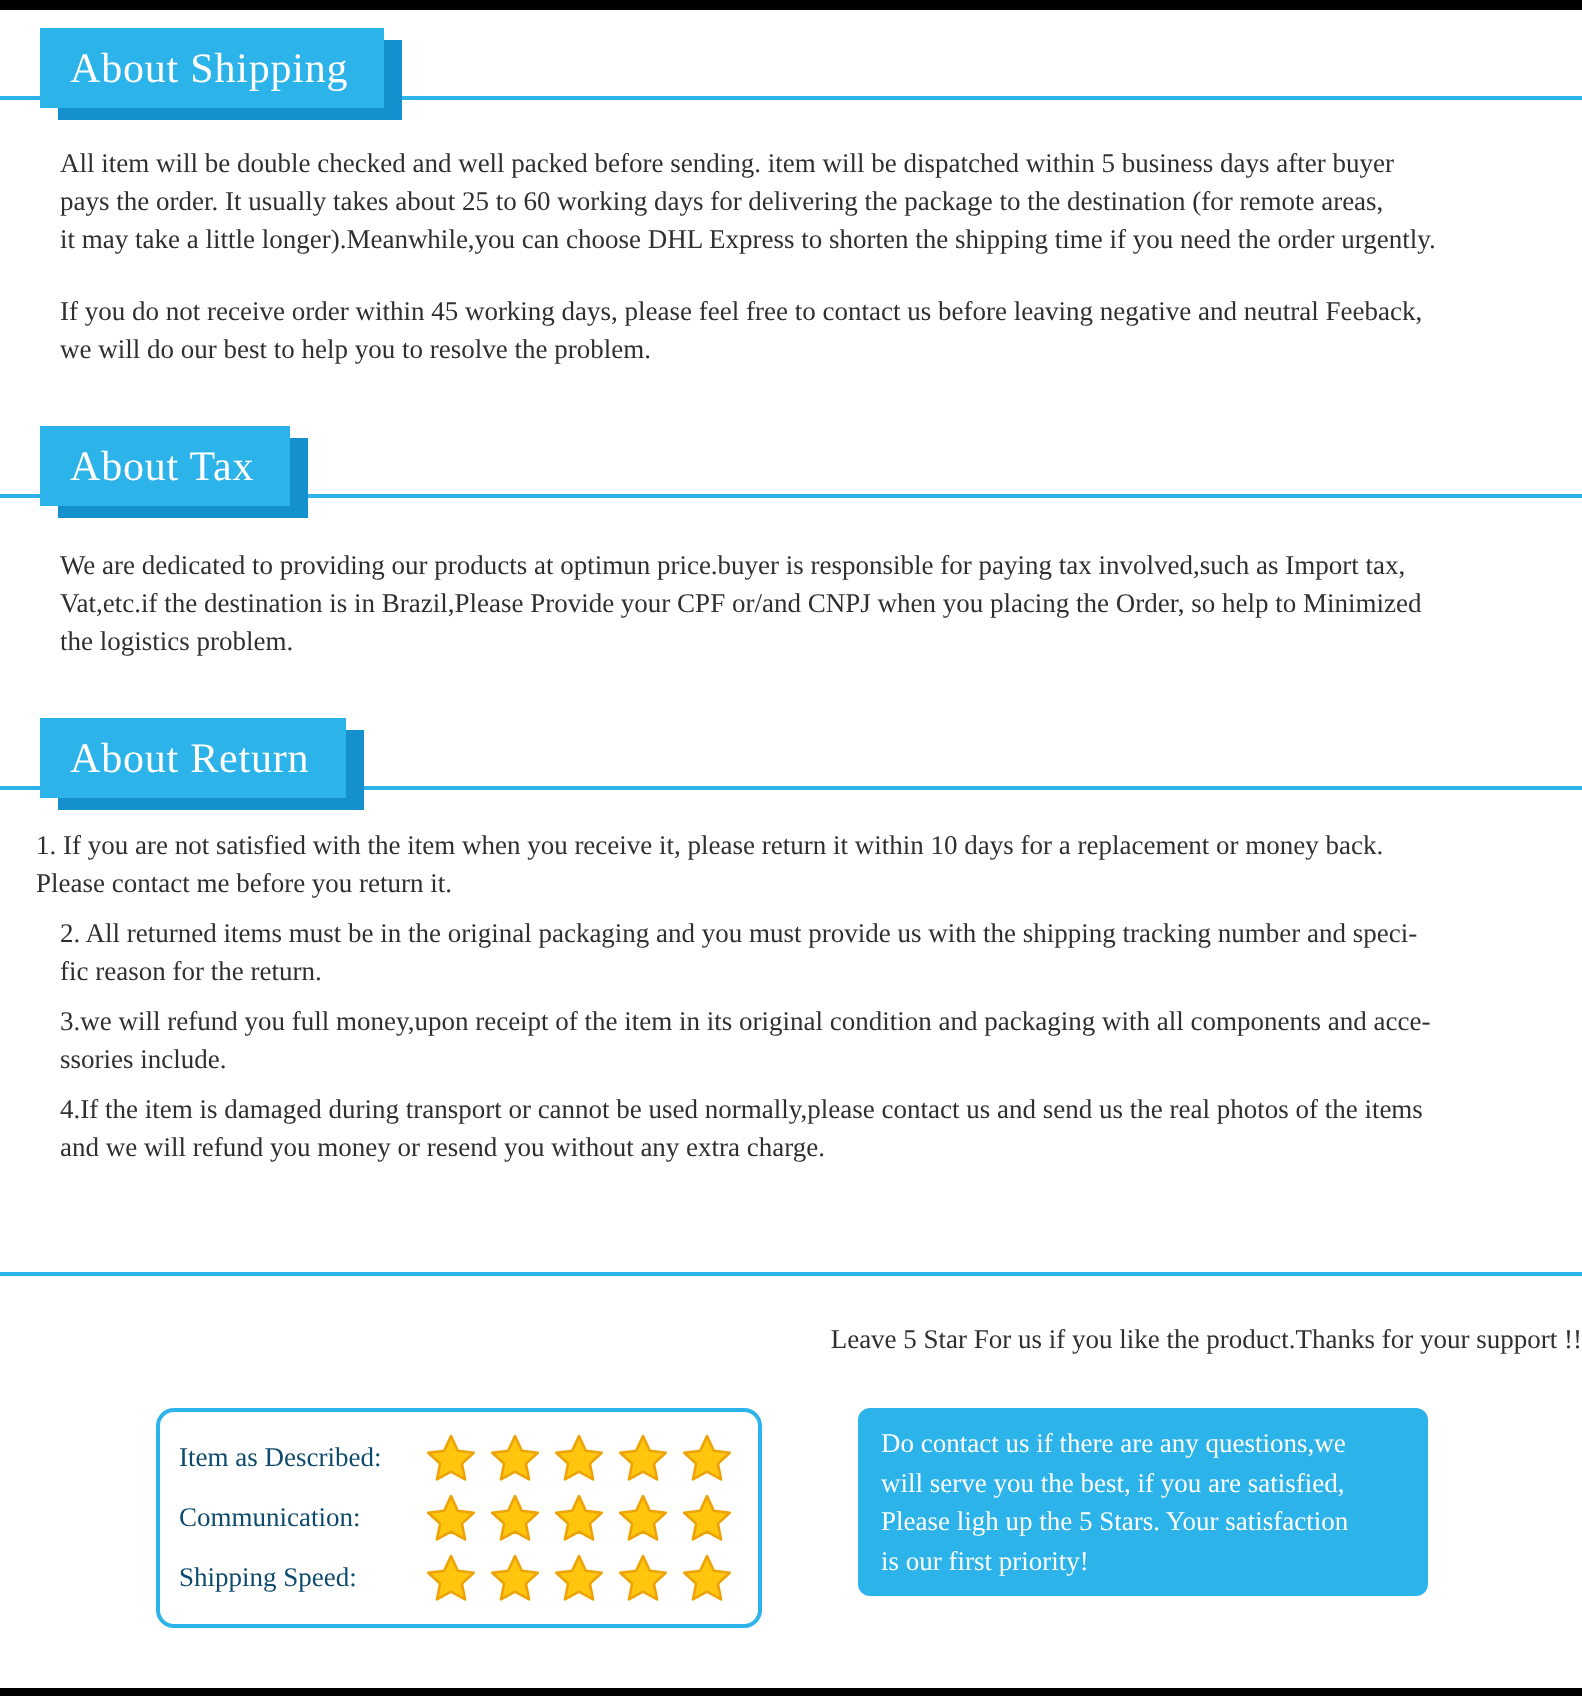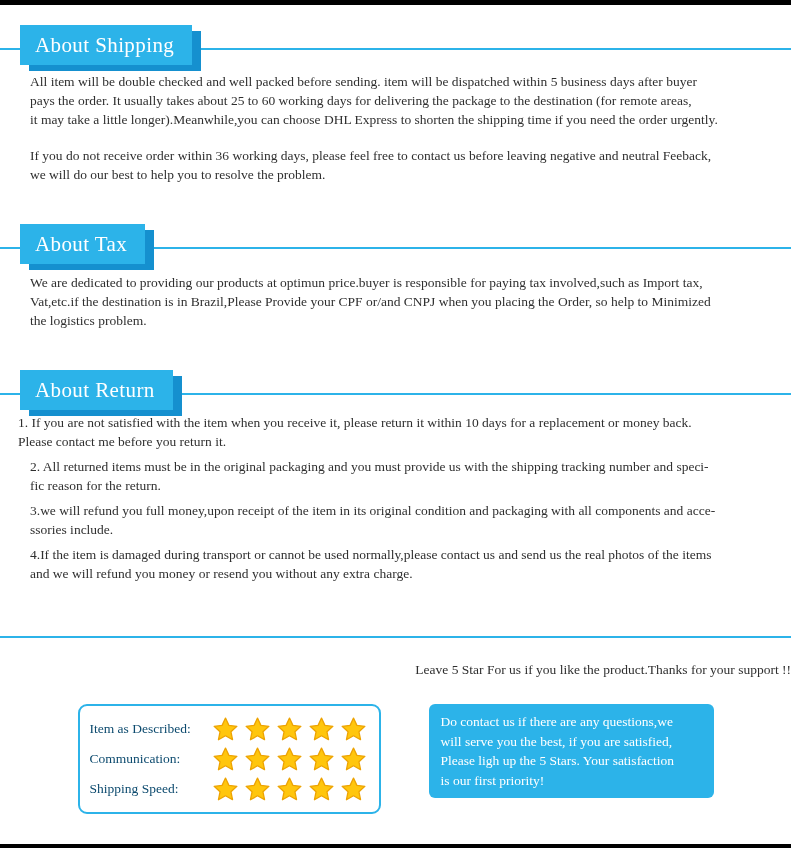"About Shipping" .ribbon { top: 15px -> 4px }
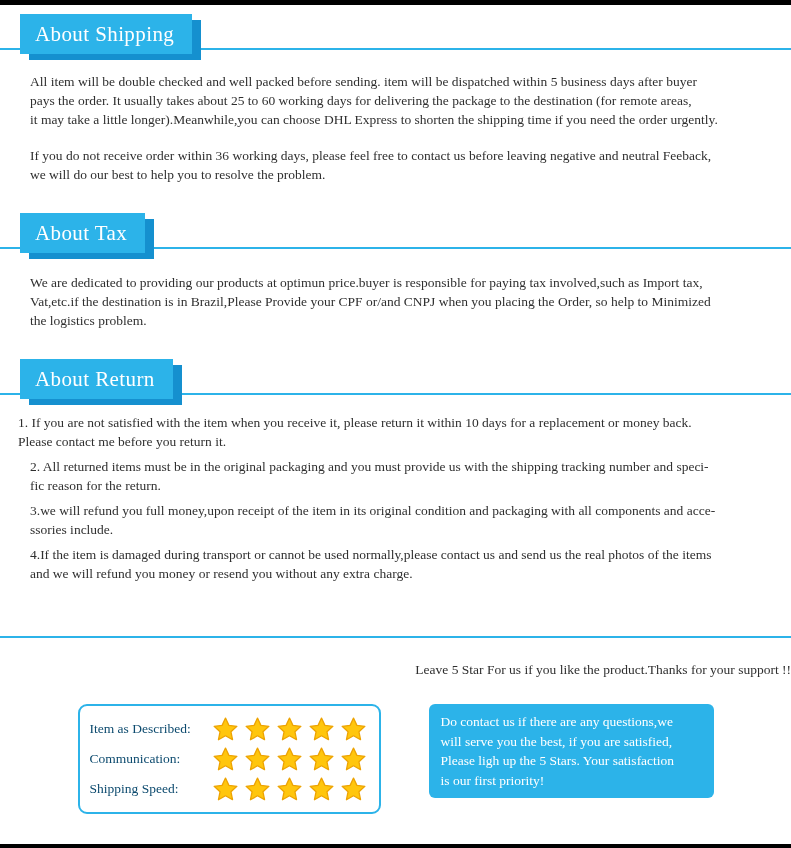"If you do not receive" p.para { text: 36 -> 45 }
